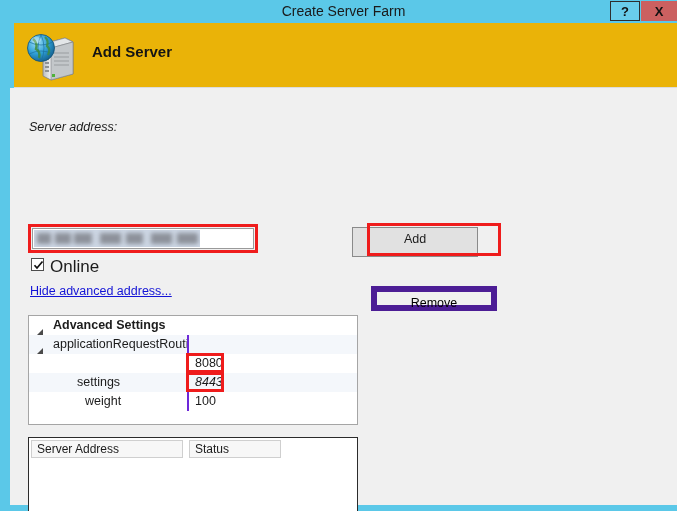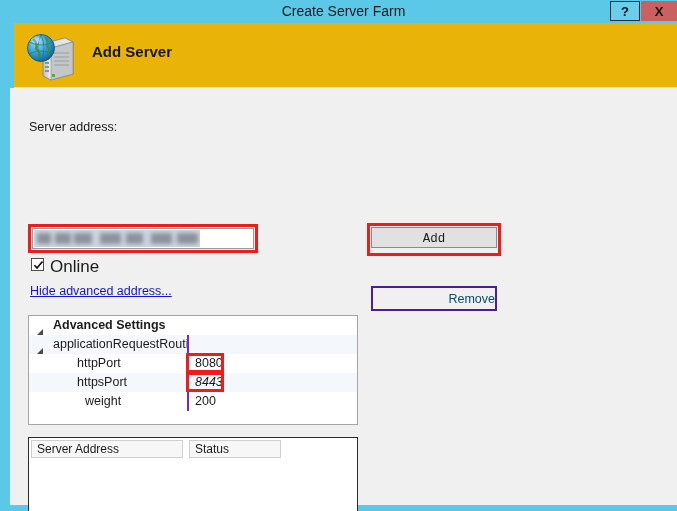"Server address:" .lbl { font-style: none -> italic }
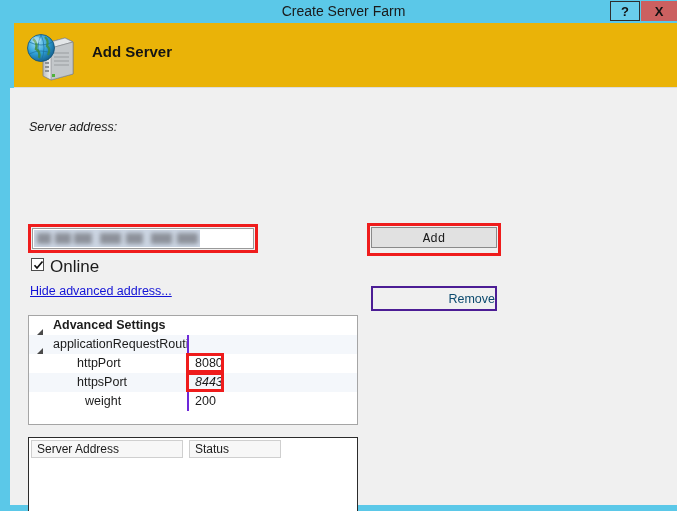"Add" #add-button { font-family: Liberation Mono, monospace -> none; height: 21px -> 30px; left: 361px -> 342px }
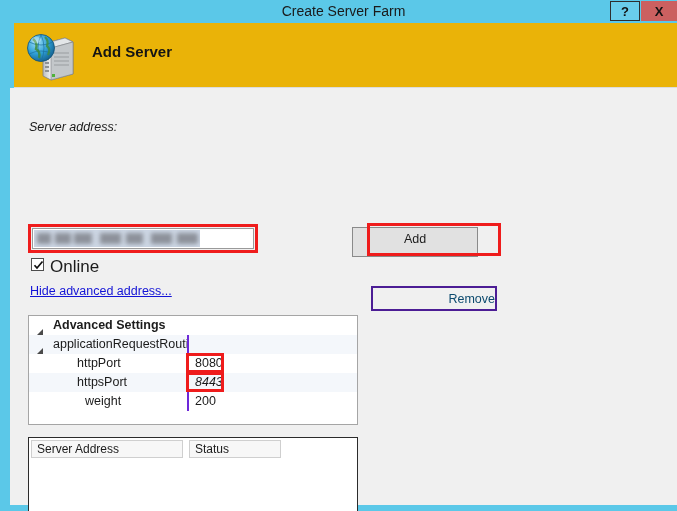"Remove" .btn.disabled { border: 2px solid #4c1d95 -> 6px solid #4c1d95; color: #0c4a6e -> #000000; text-align: right -> none }
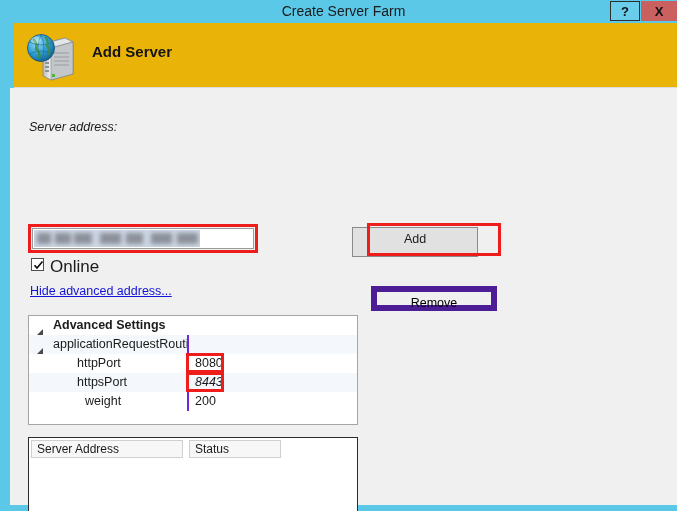"httpPort" div.namecell { html: <div> <span>httpPort</span> </div> -> none }
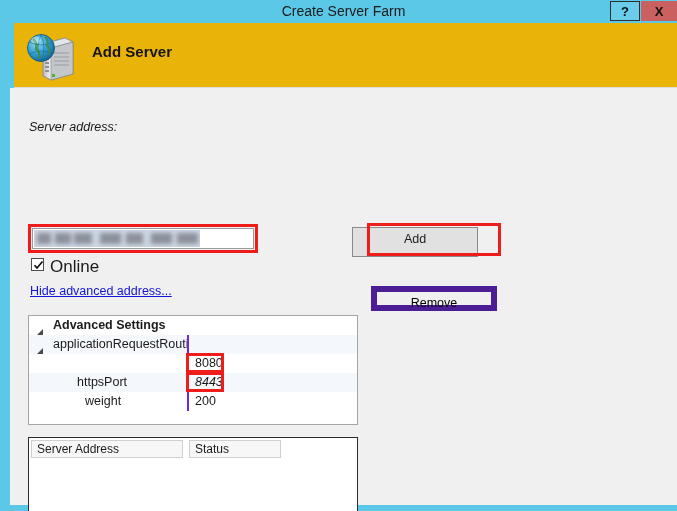"httpsPort" span.grid-text { text: httpsPort -> settings }
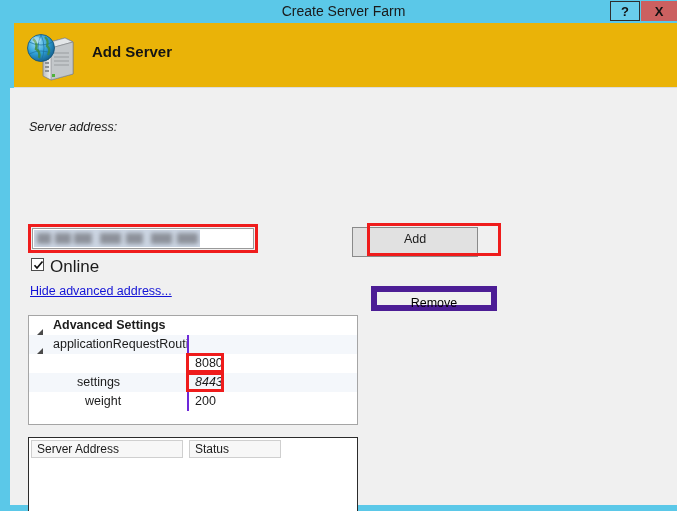"200" span.grid-val { text: 200 -> 100 }
